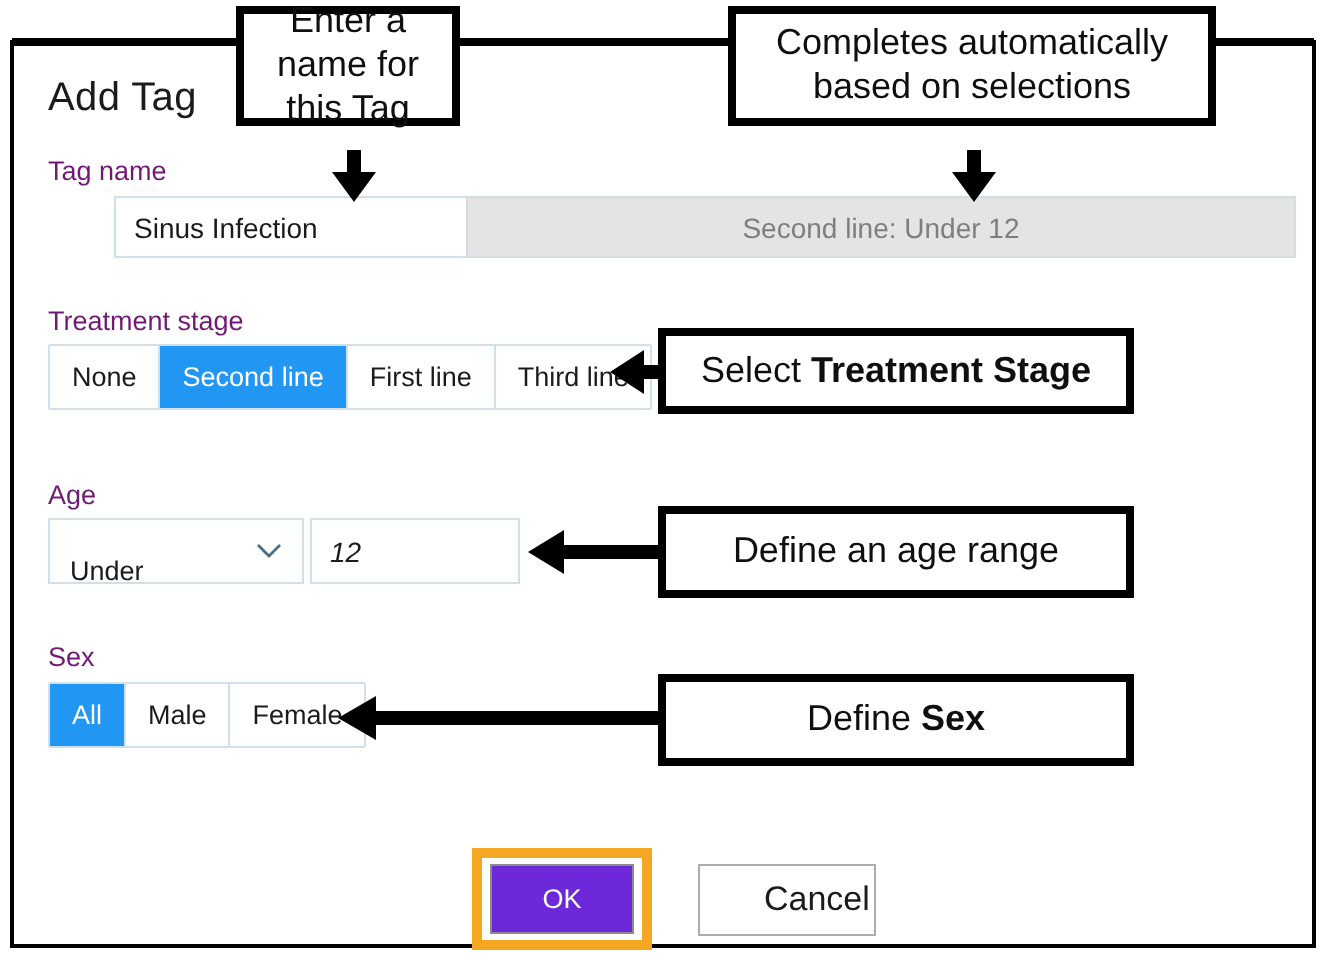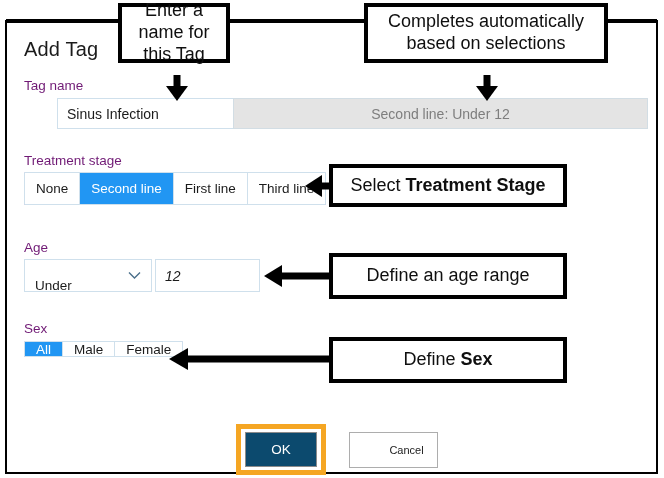"All" #sex-seg { height: 16px -> 33px }
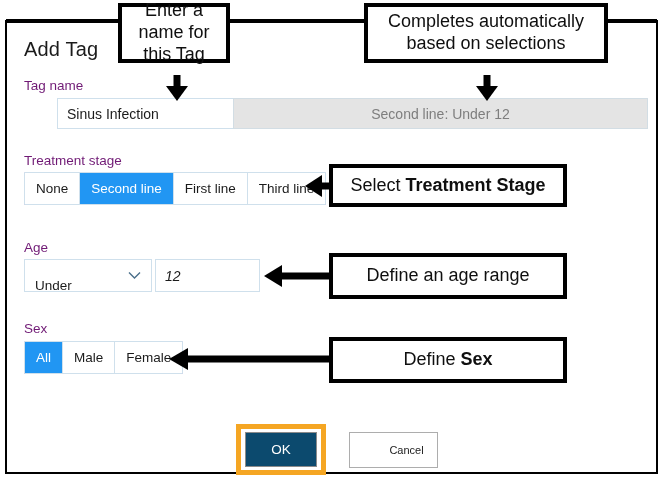"OK" #ok-button { background: #0c4a6e -> #6d28d9 }
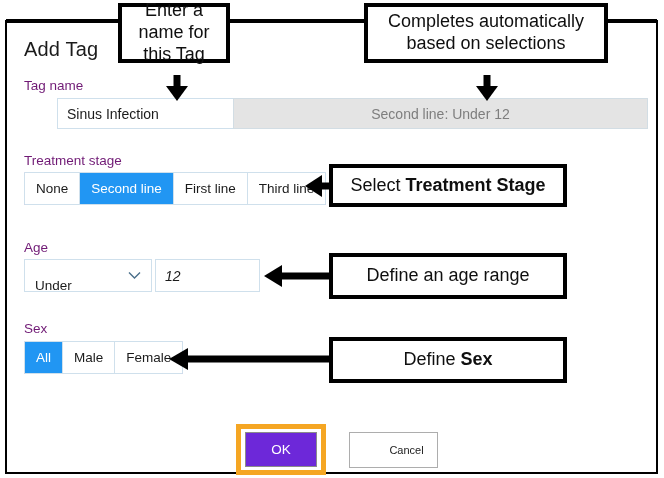"Cancel" #cancel-button { font-size: 11px -> 17px }
